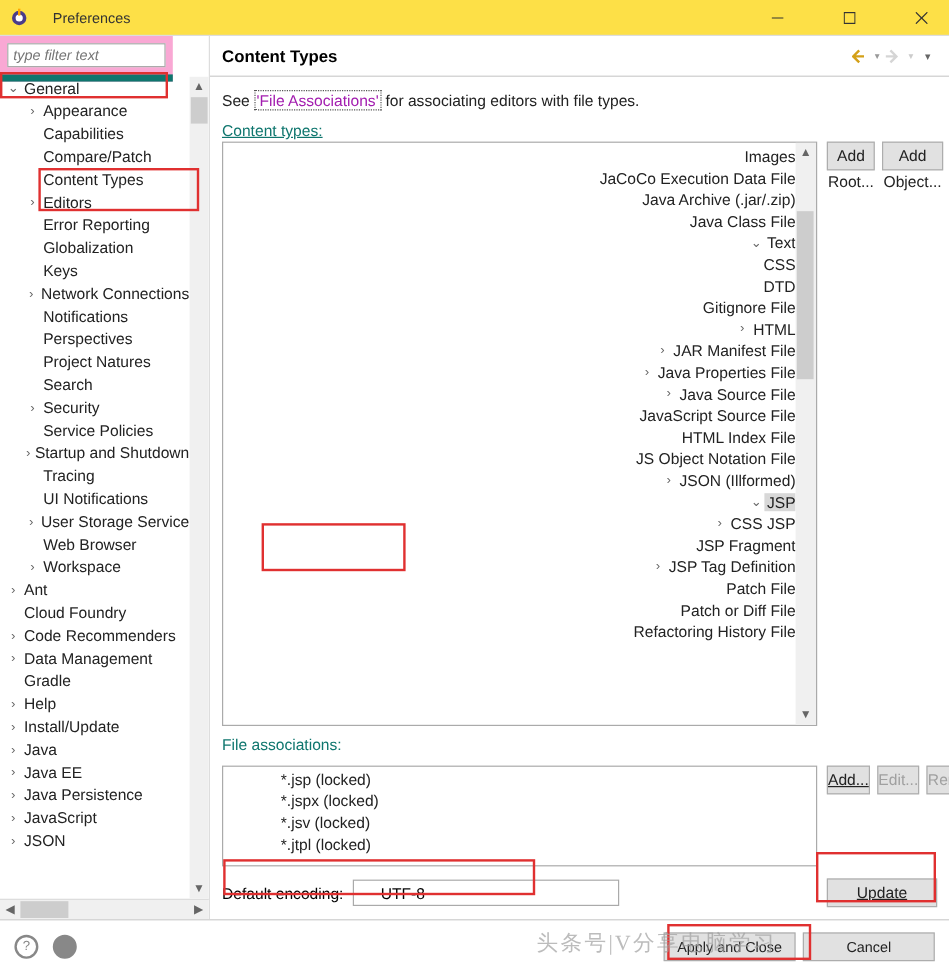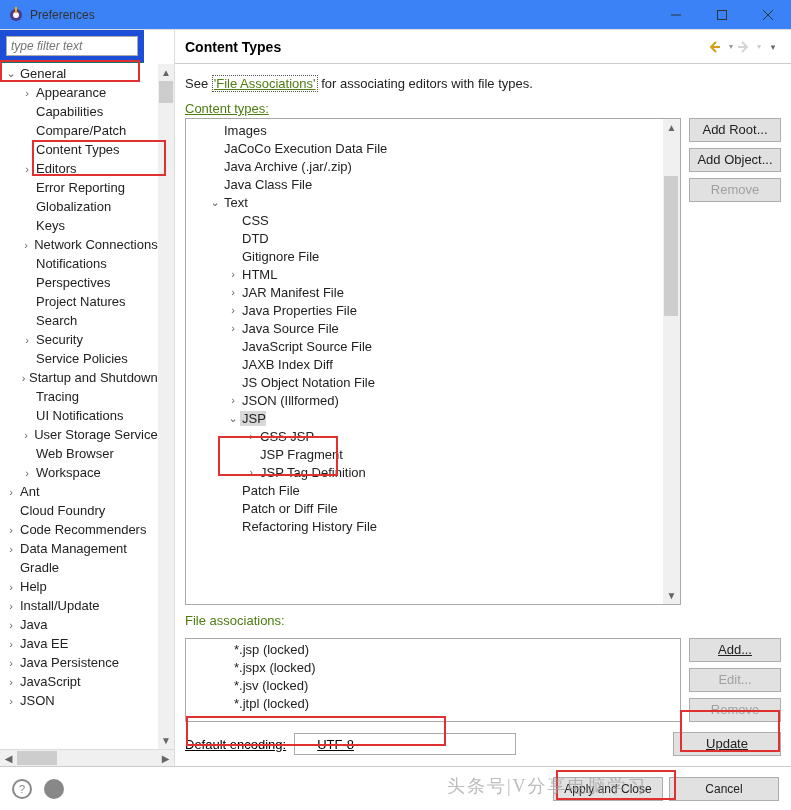"Preferences" .titlebar { background: #3b82f6 -> #fde047; gap: none -> 14px }
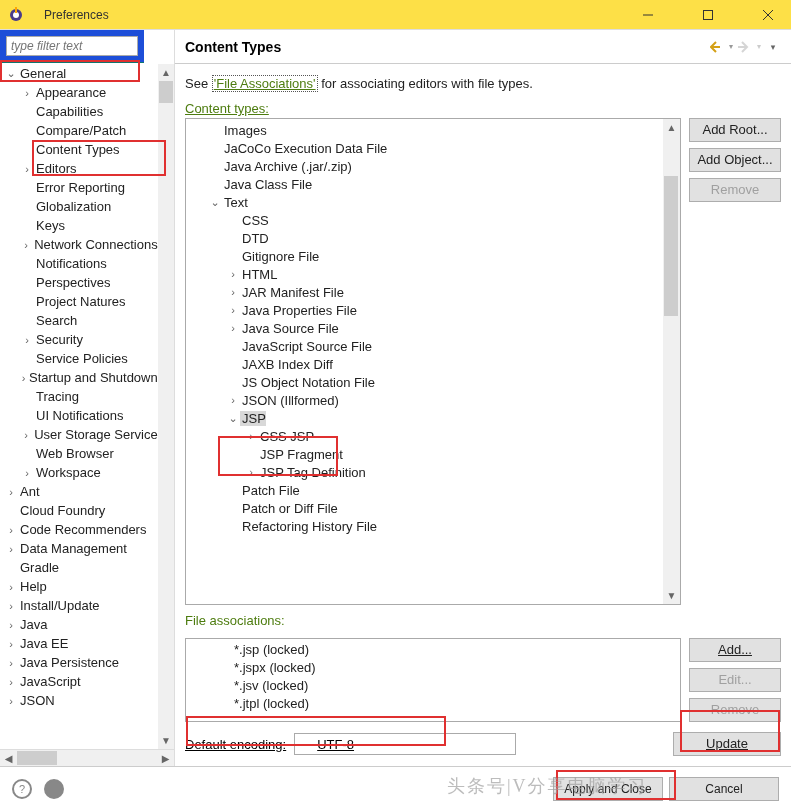"type filter text" .filterbox { background: #1d4ed8 -> #f9a8d4; border-bottom: 1px solid #0f766e -> 6px solid #0f766e }
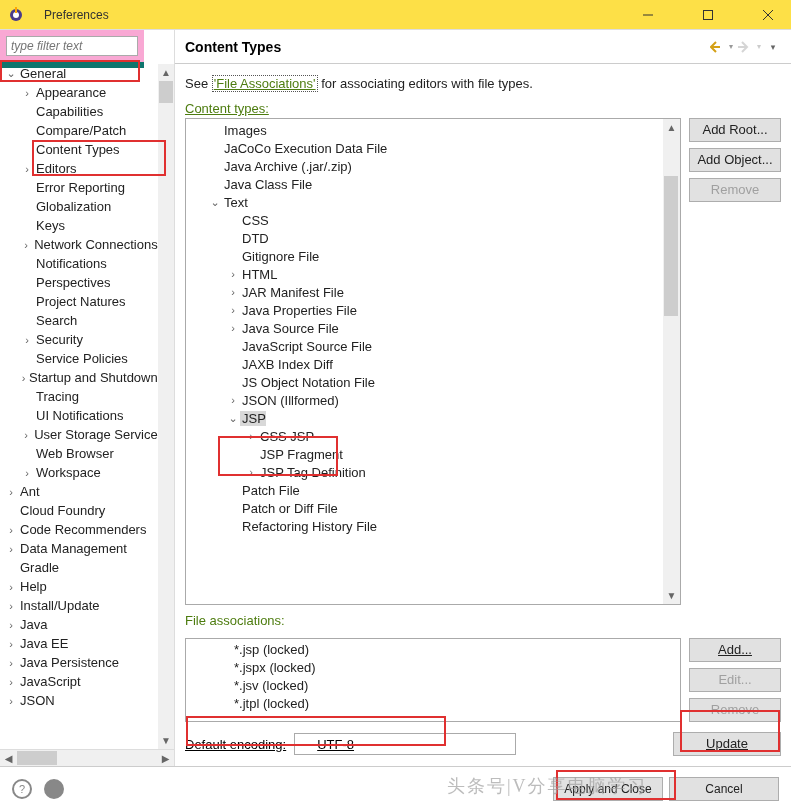"'File Associations'" .desc a { color: #4d7c0f -> #a21caf; text-decoration: underline -> none }
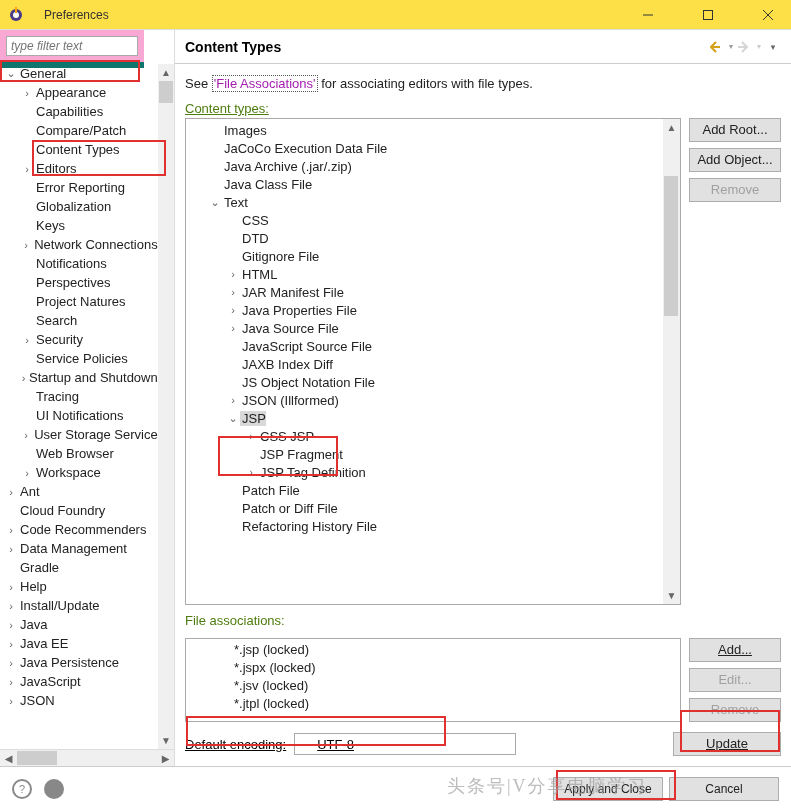"Content types:" .label { color: #4d7c0f -> #0f766e }
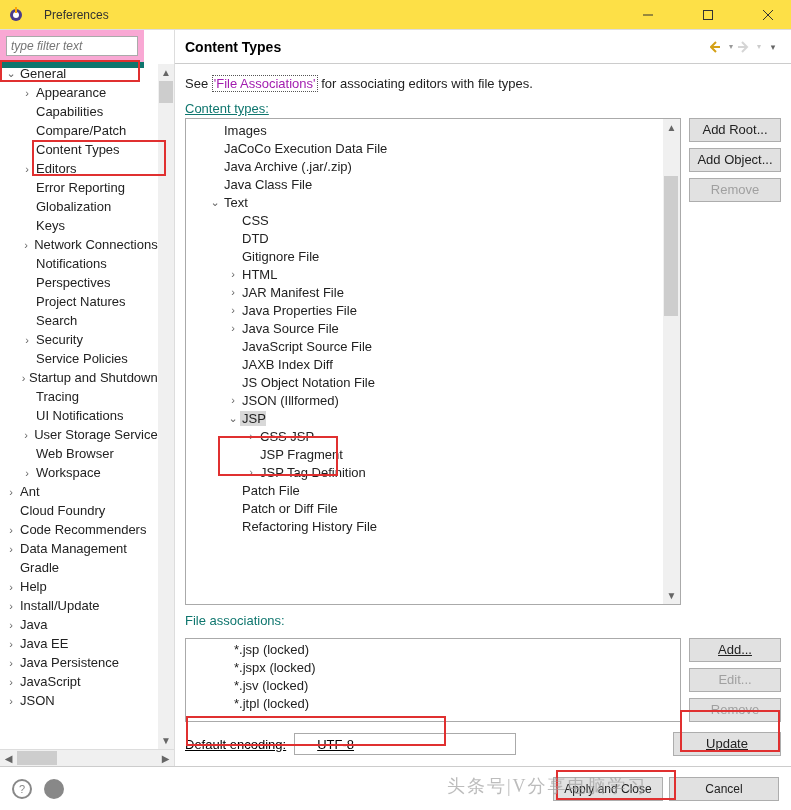"Images" .ct-tree .row { justify-content: none -> flex-end }
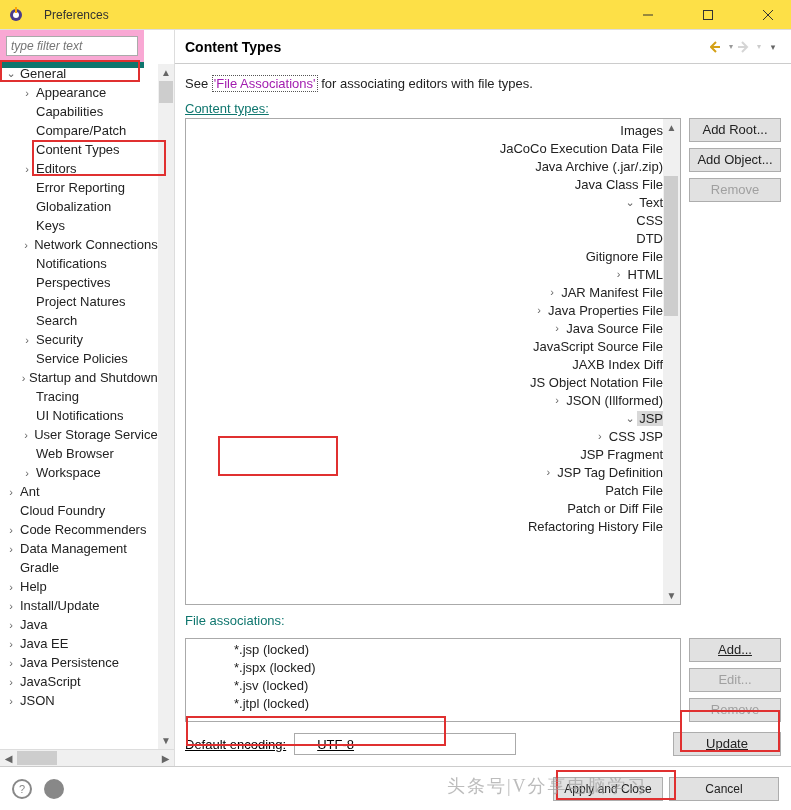"Add Root..." .sidebtns { flex-direction: column -> row }
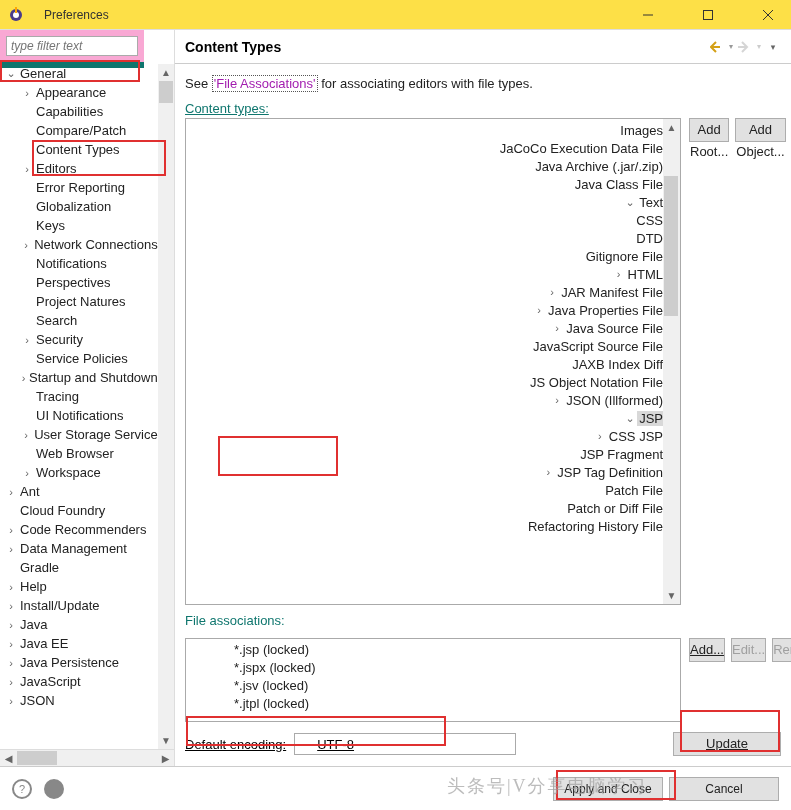"JAXB Index Diff" span.lbl { text: JAXB Index Diff -> HTML Index File }
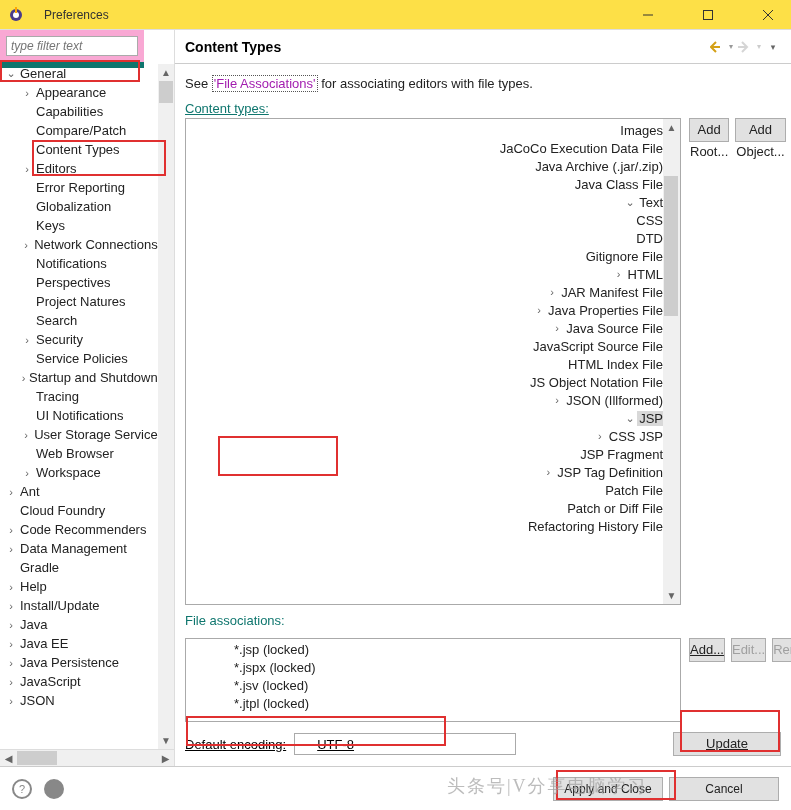"Default encoding:" .enc-row { text-decoration: underline -> none }
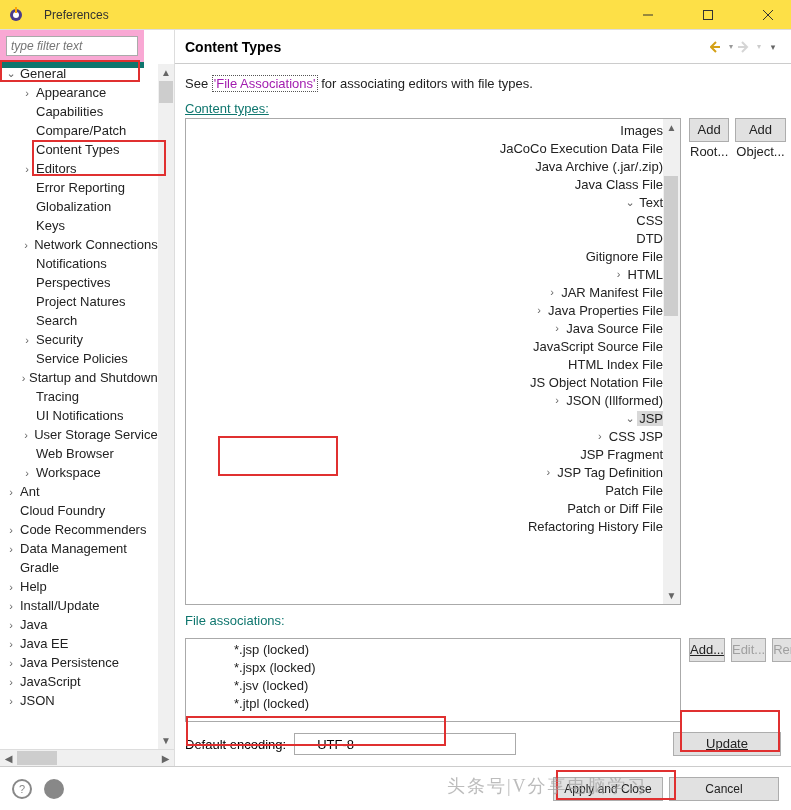"Update" .enc-row .btn { width: 108px -> 92px }
